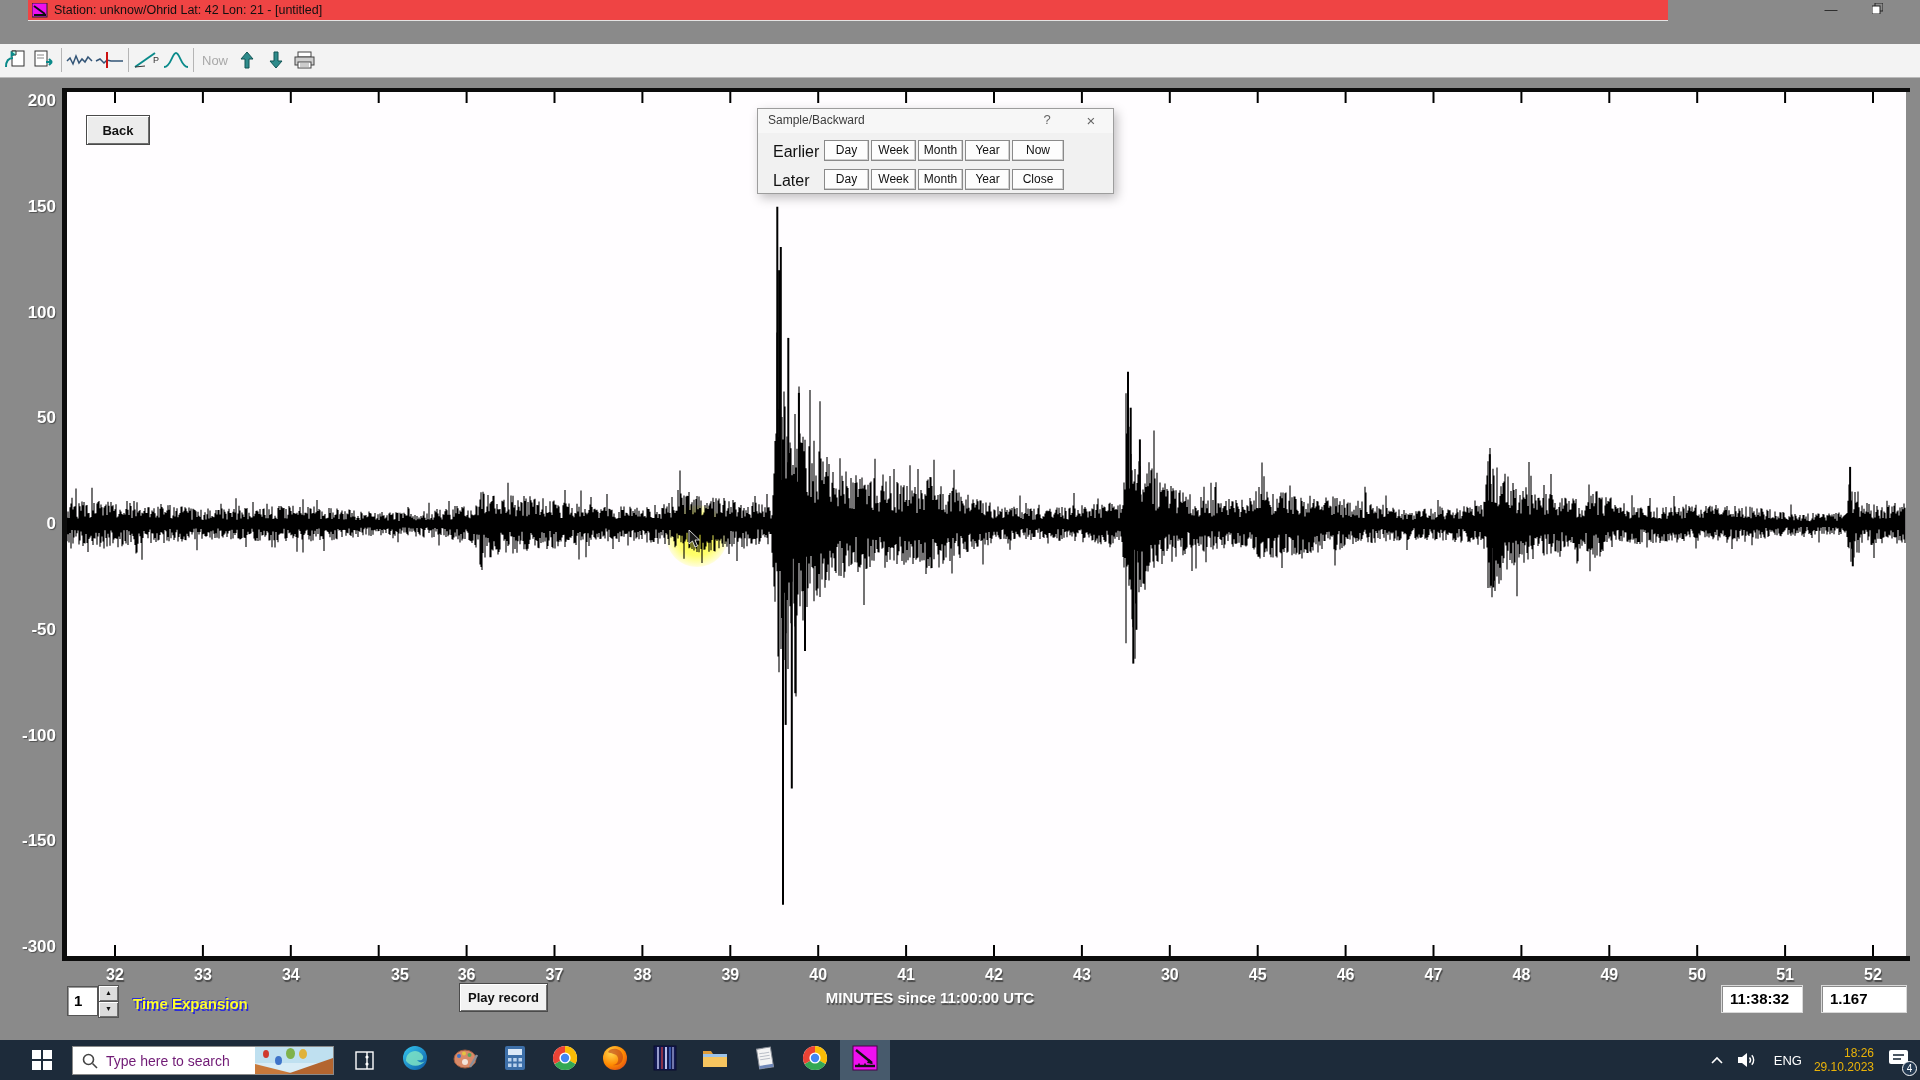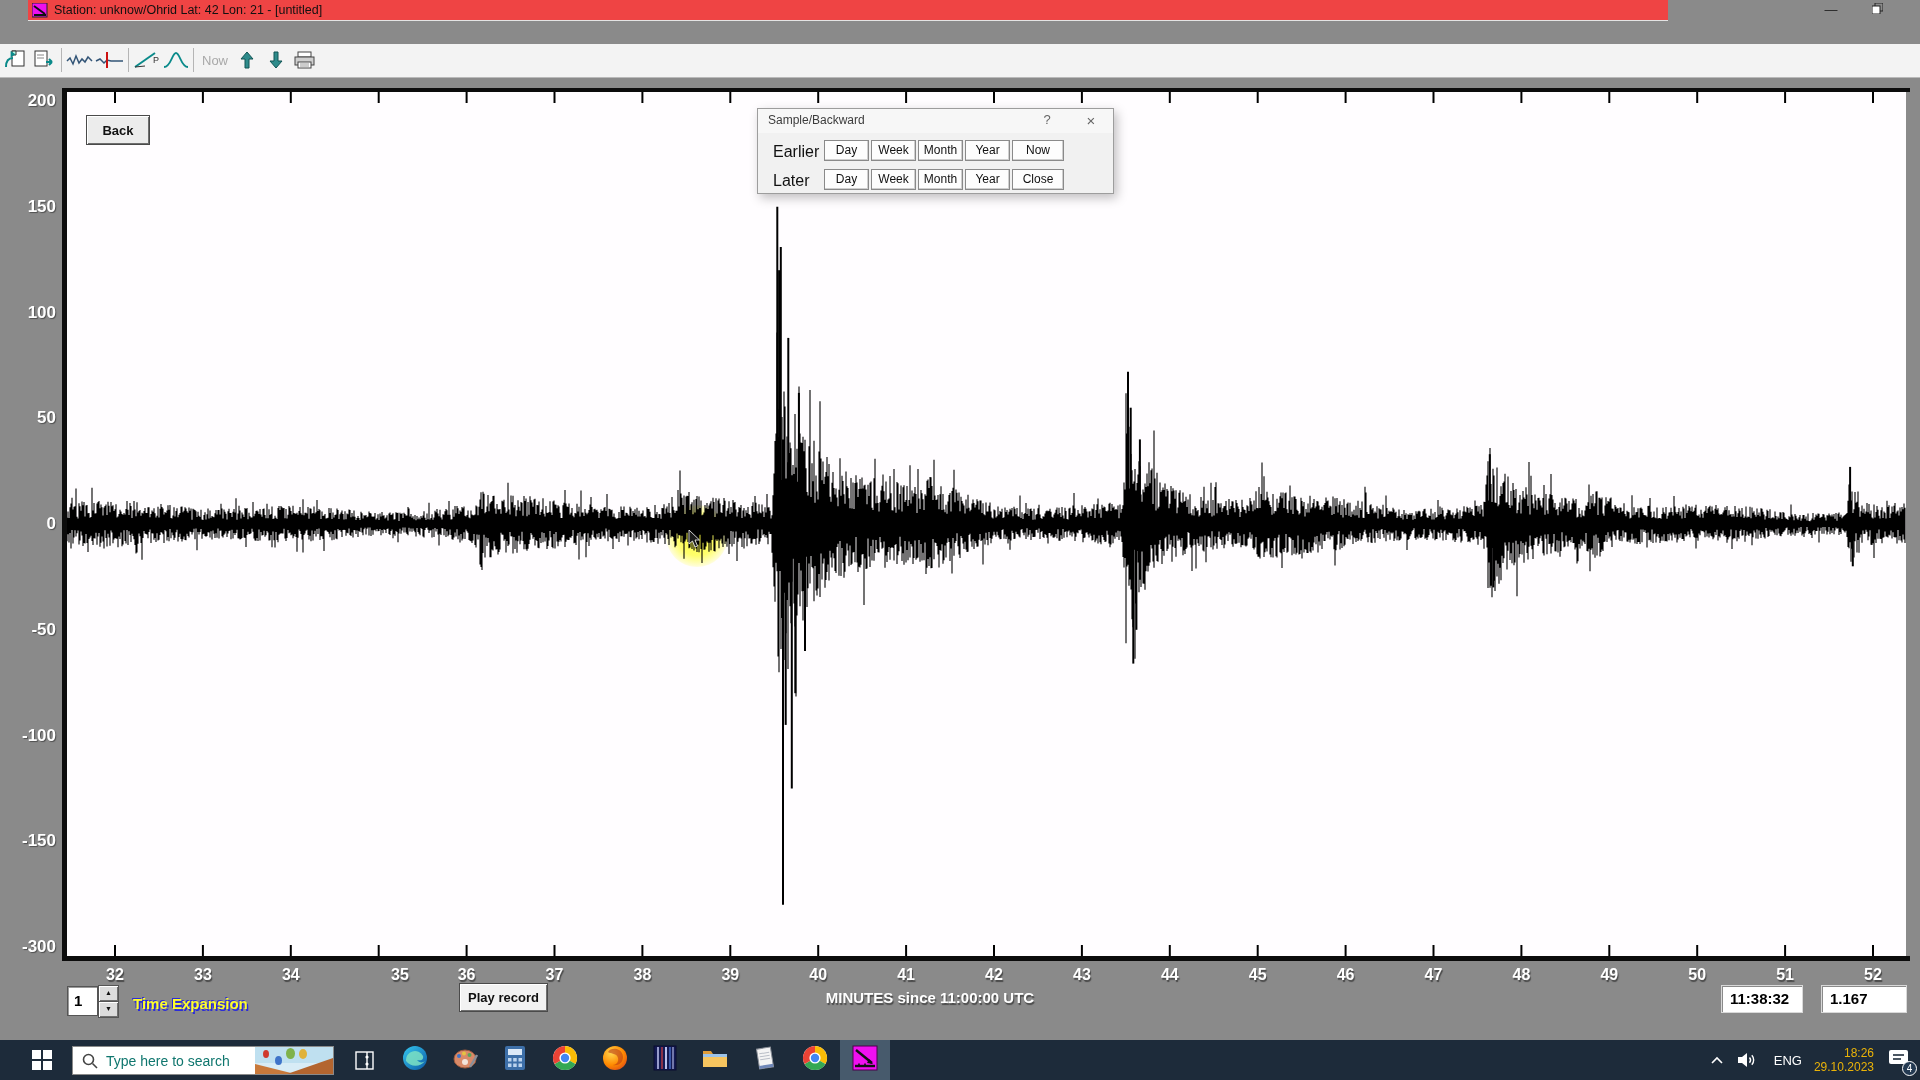"44" div.xlabel { text: 44 -> 30 }
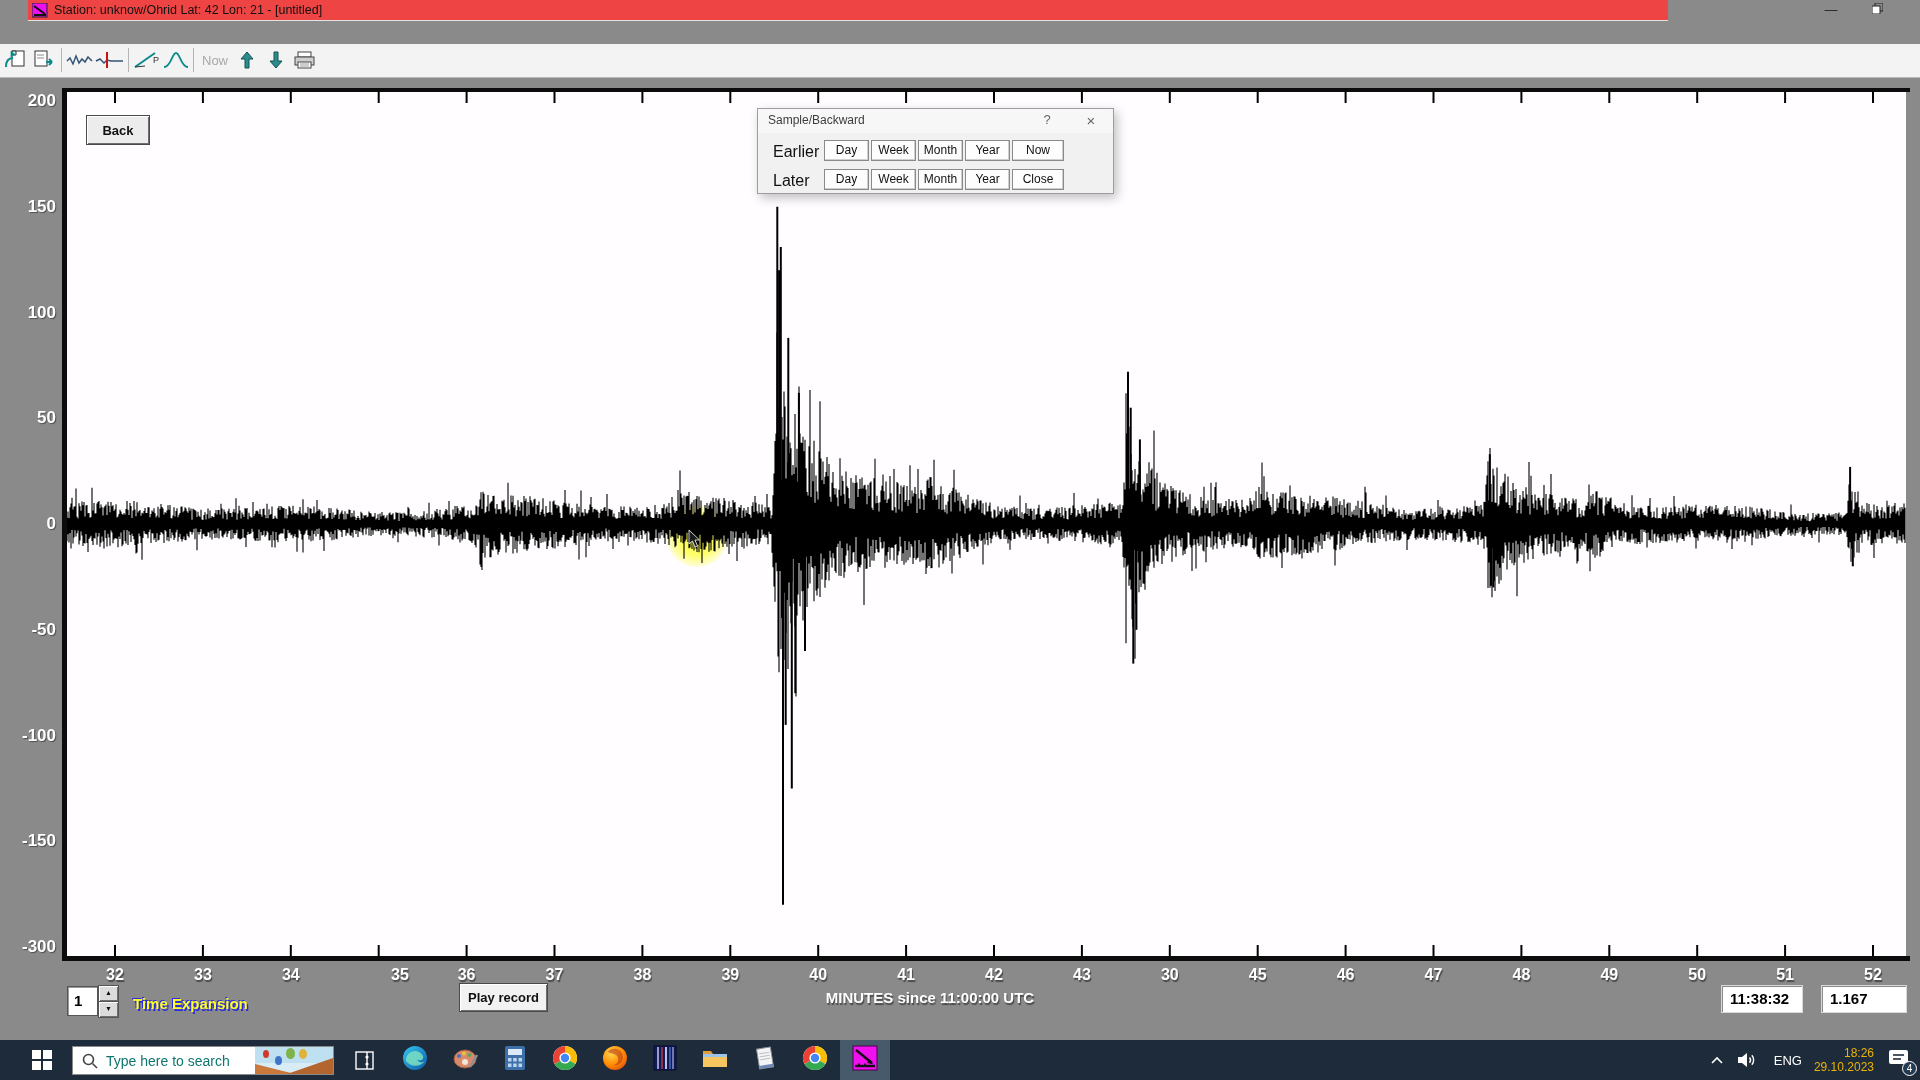"Type here to search" #search-text { color: #0f766e -> #701a75 }
